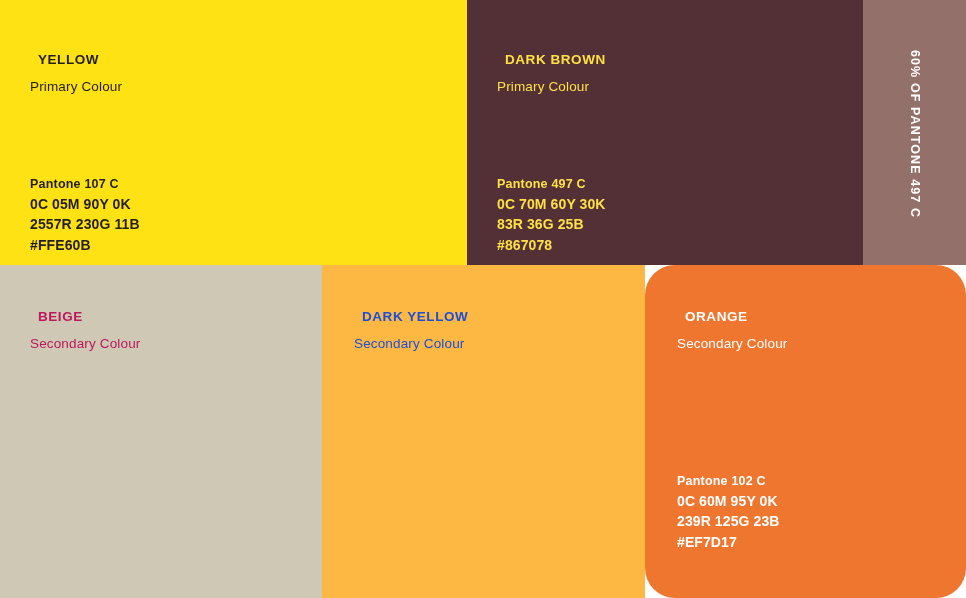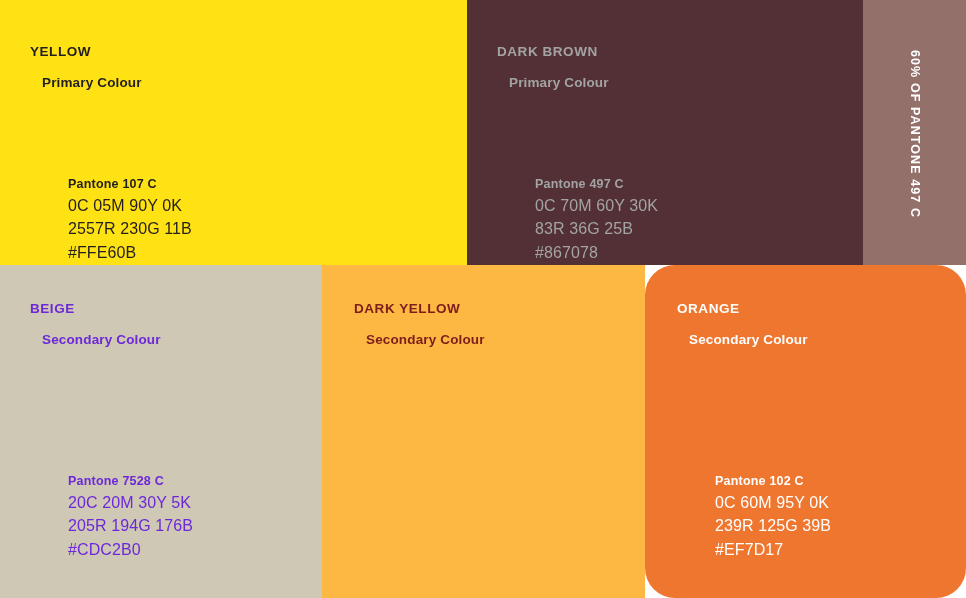"YELLOW" .swatch-name { margin: 0 -> 8px }
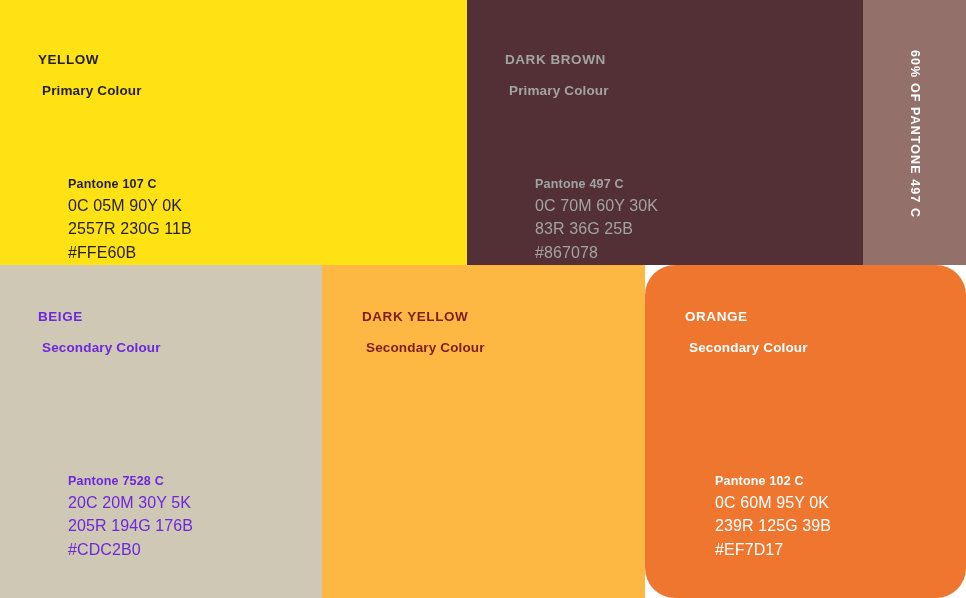"DARK BROWN" div.swatch { color: #a3a3a3 -> #fde047 }
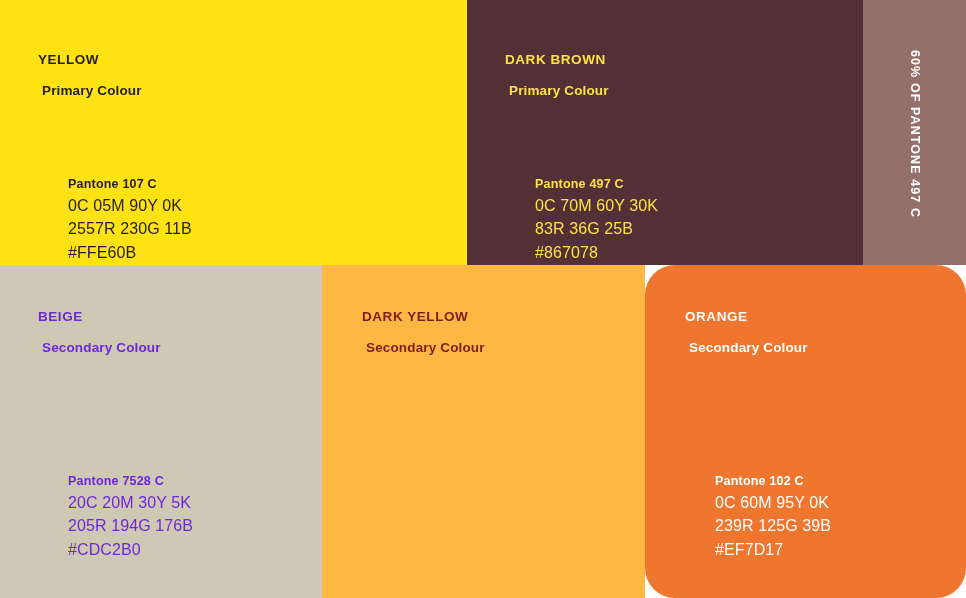"Primary Colour" .swatch-role { font-weight: bold -> normal; margin: 12px -> 0 }
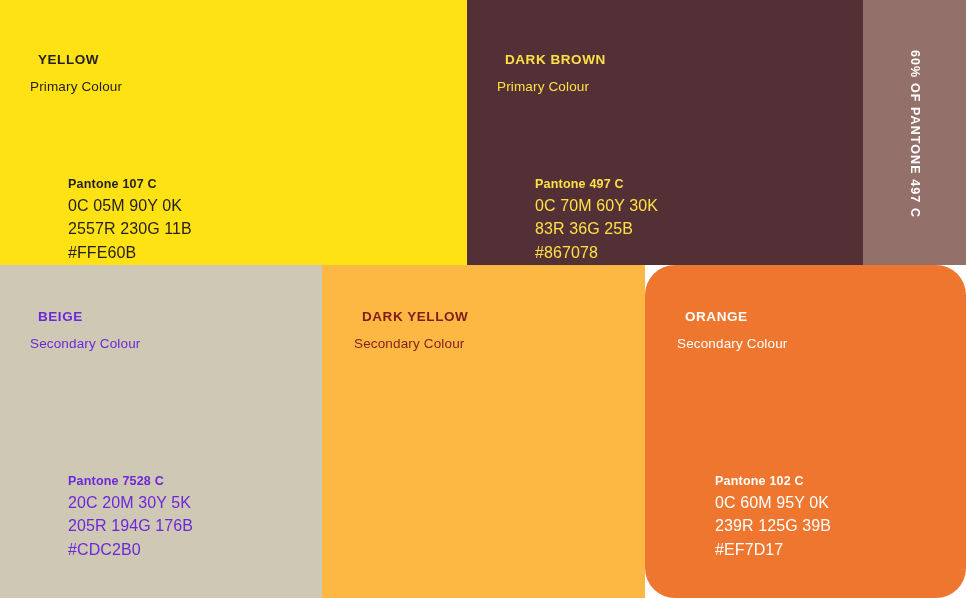"Pantone 107 C" .swatch-specs { margin-left: 38px -> none }
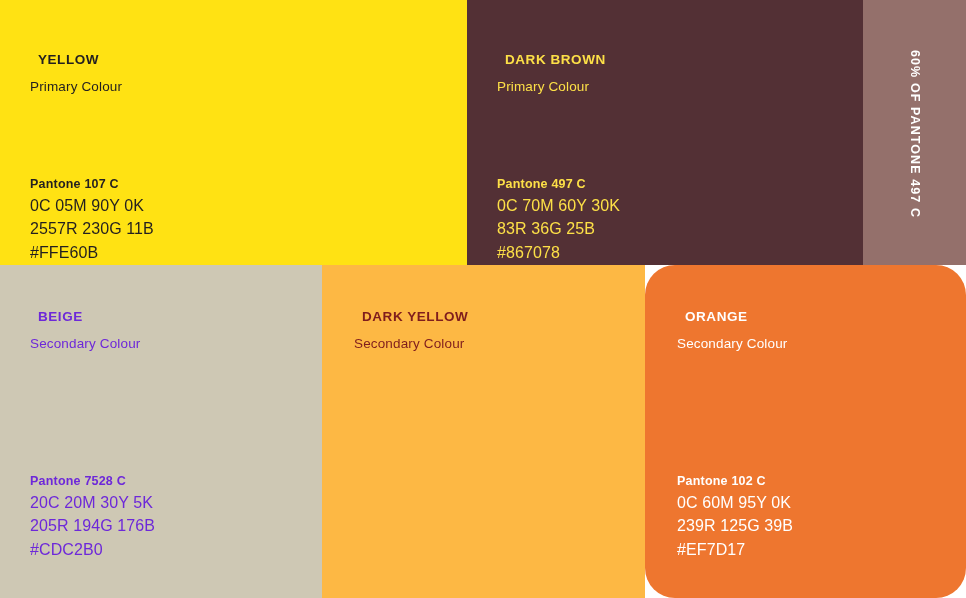"0C 05M 90Y 0K" .spec-line { font-size: 16px -> 14px; font-weight: normal -> bold }
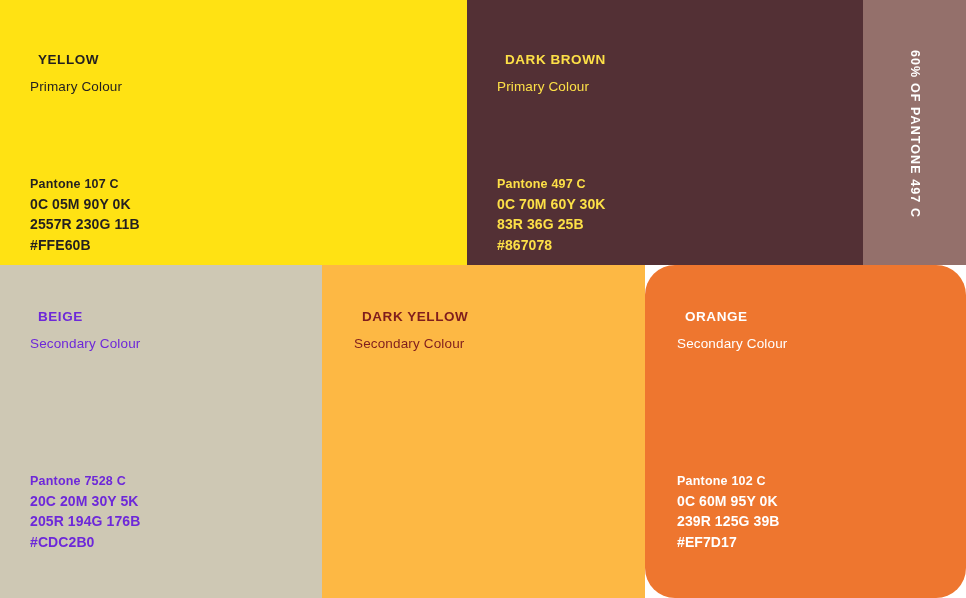"BEIGE" div.swatch { color: #6d28d9 -> #be185d }
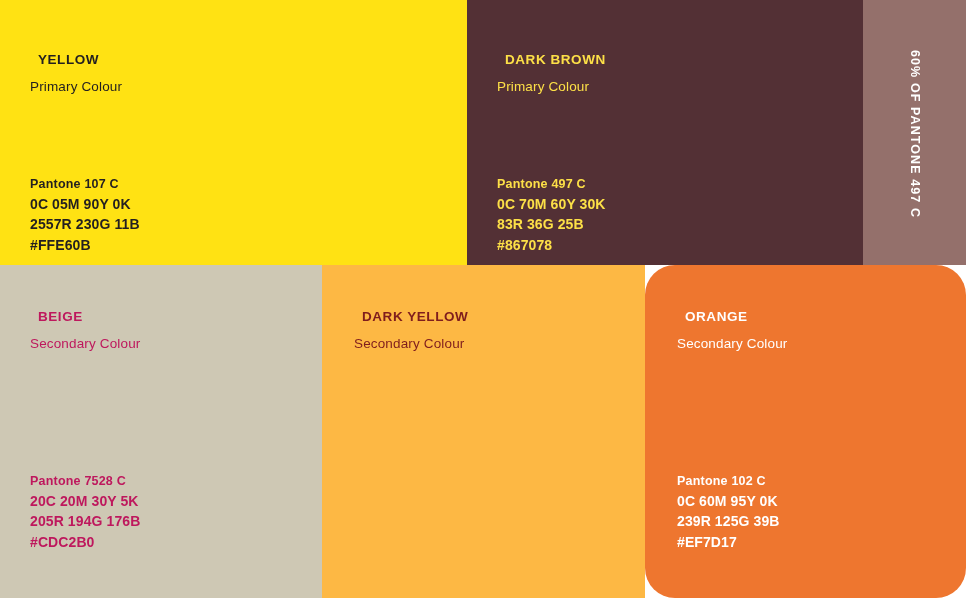"DARK YELLOW" div.swatch { color: #7f1d1d -> #1d4ed8 }
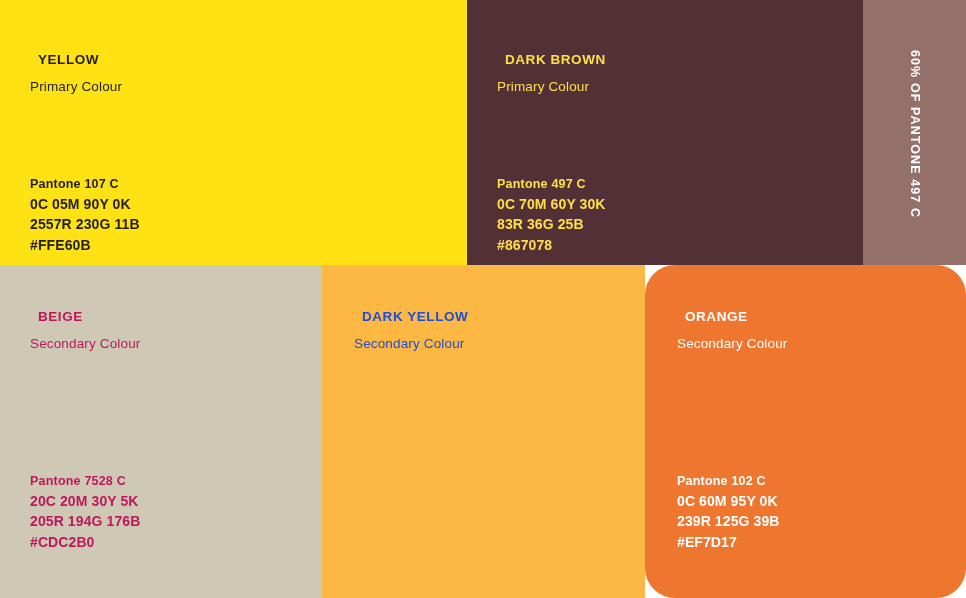"Pantone 7528 C" div.swatch-specs { html: <div> <p>Pantone 7528 C</p> <p>20C 20M 30Y 5K</p> <p>205R 194G 176B</p> <p>#CDC2B0</p> </div> -> none }
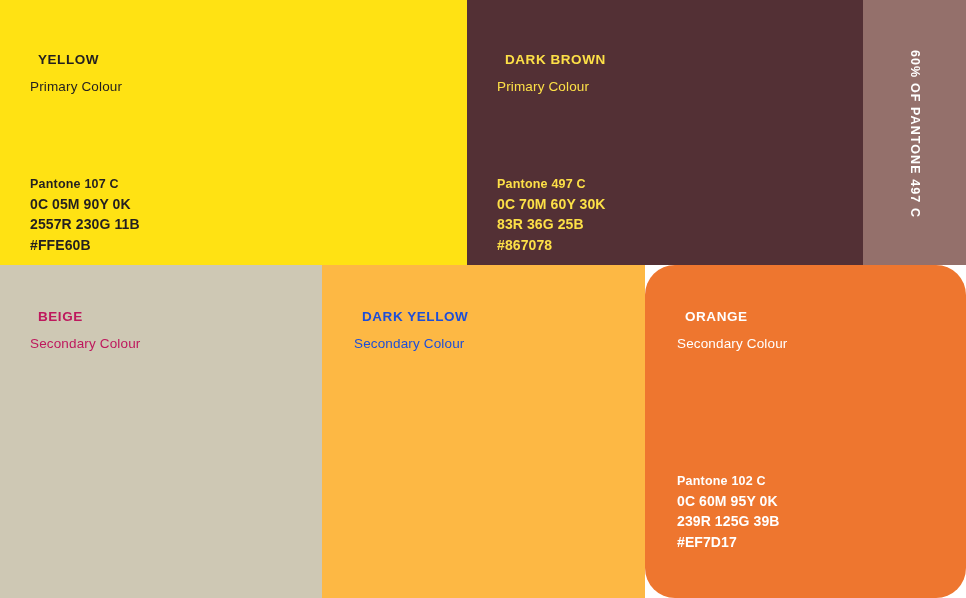"239R 125G 39B" p.spec-line { text: 39B -> 23B }
